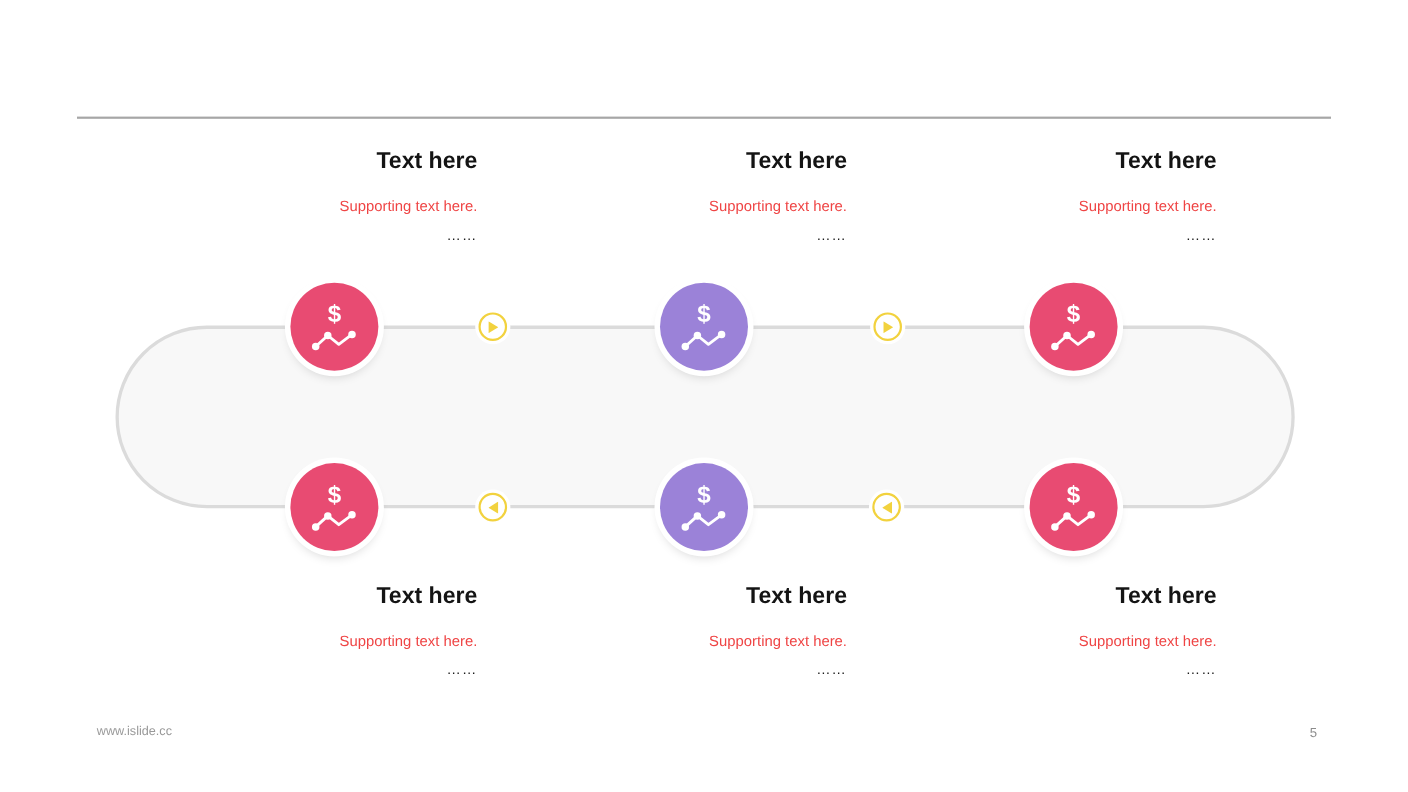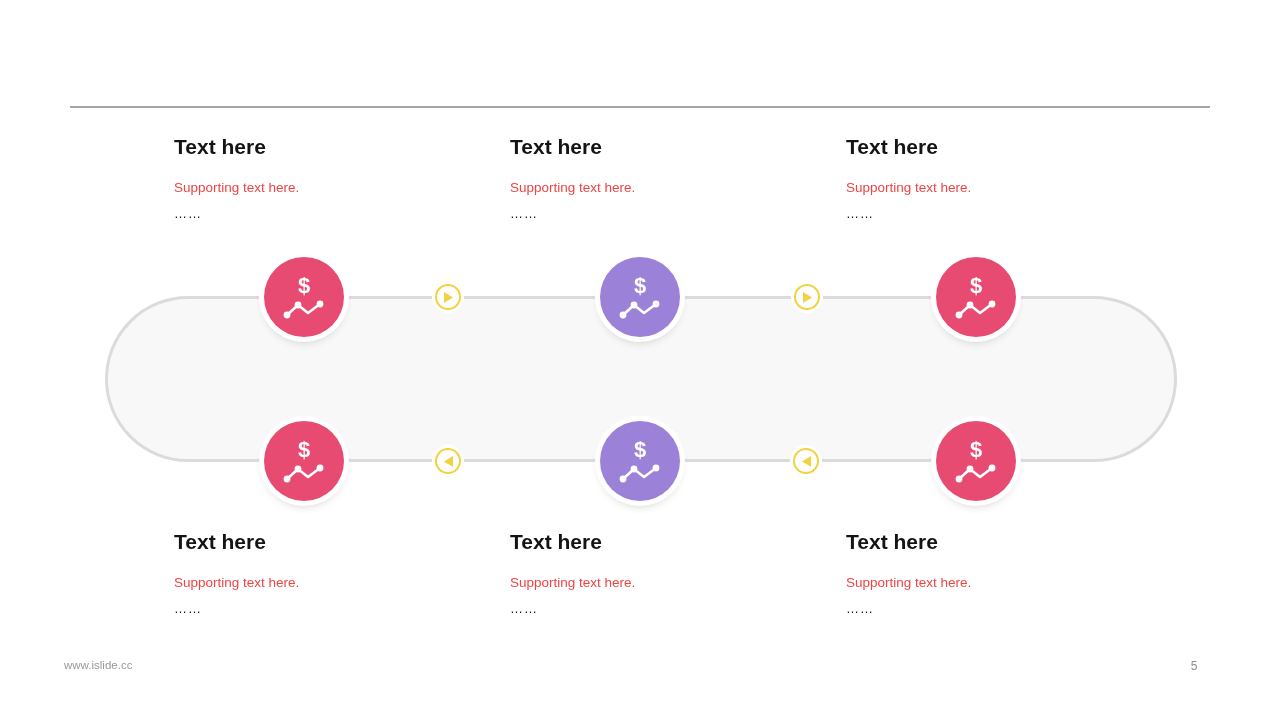"Text here" .textblock { text-align: left -> right }
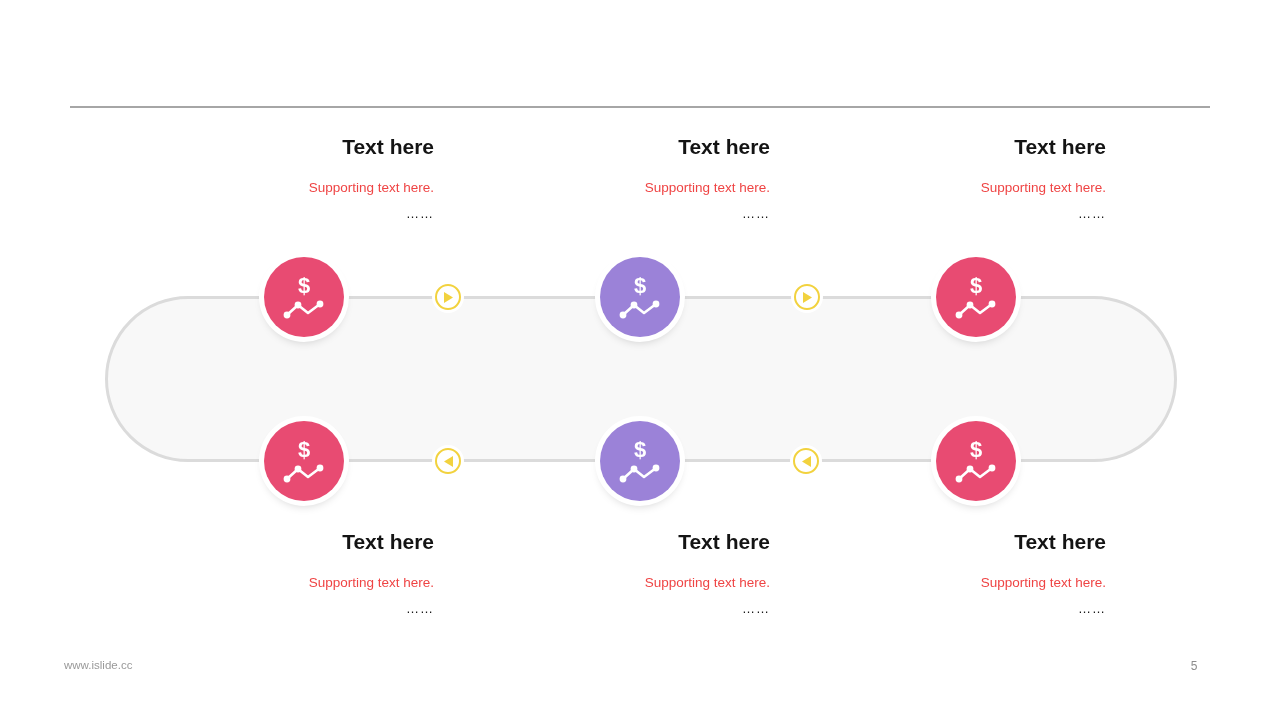"www.islide.cc" .footer-url { left: 64px -> 88px }
